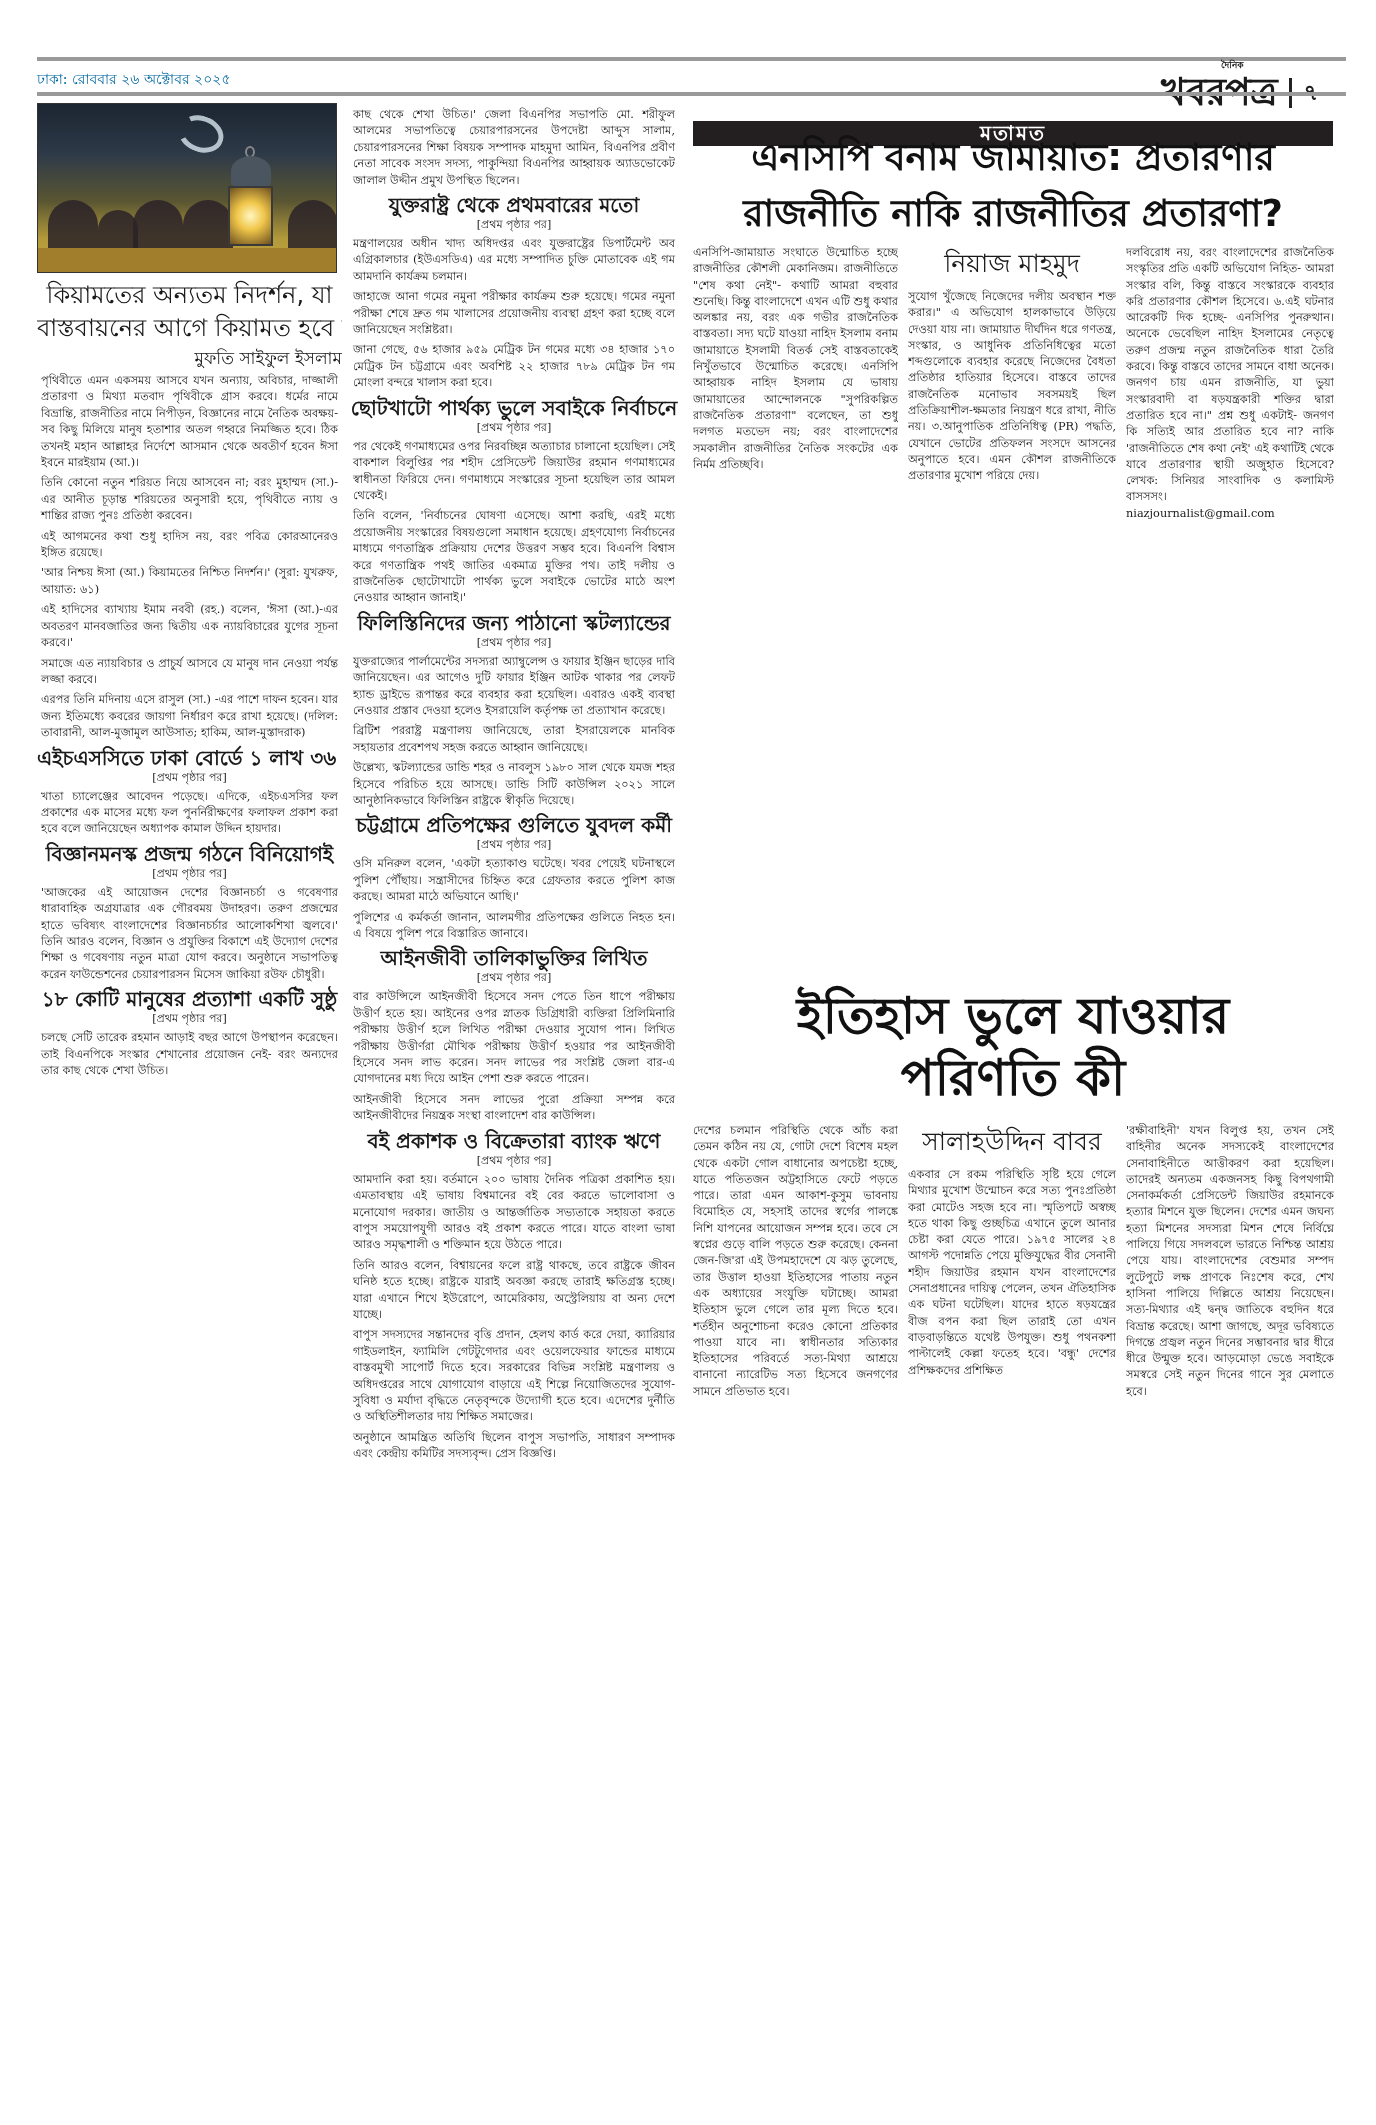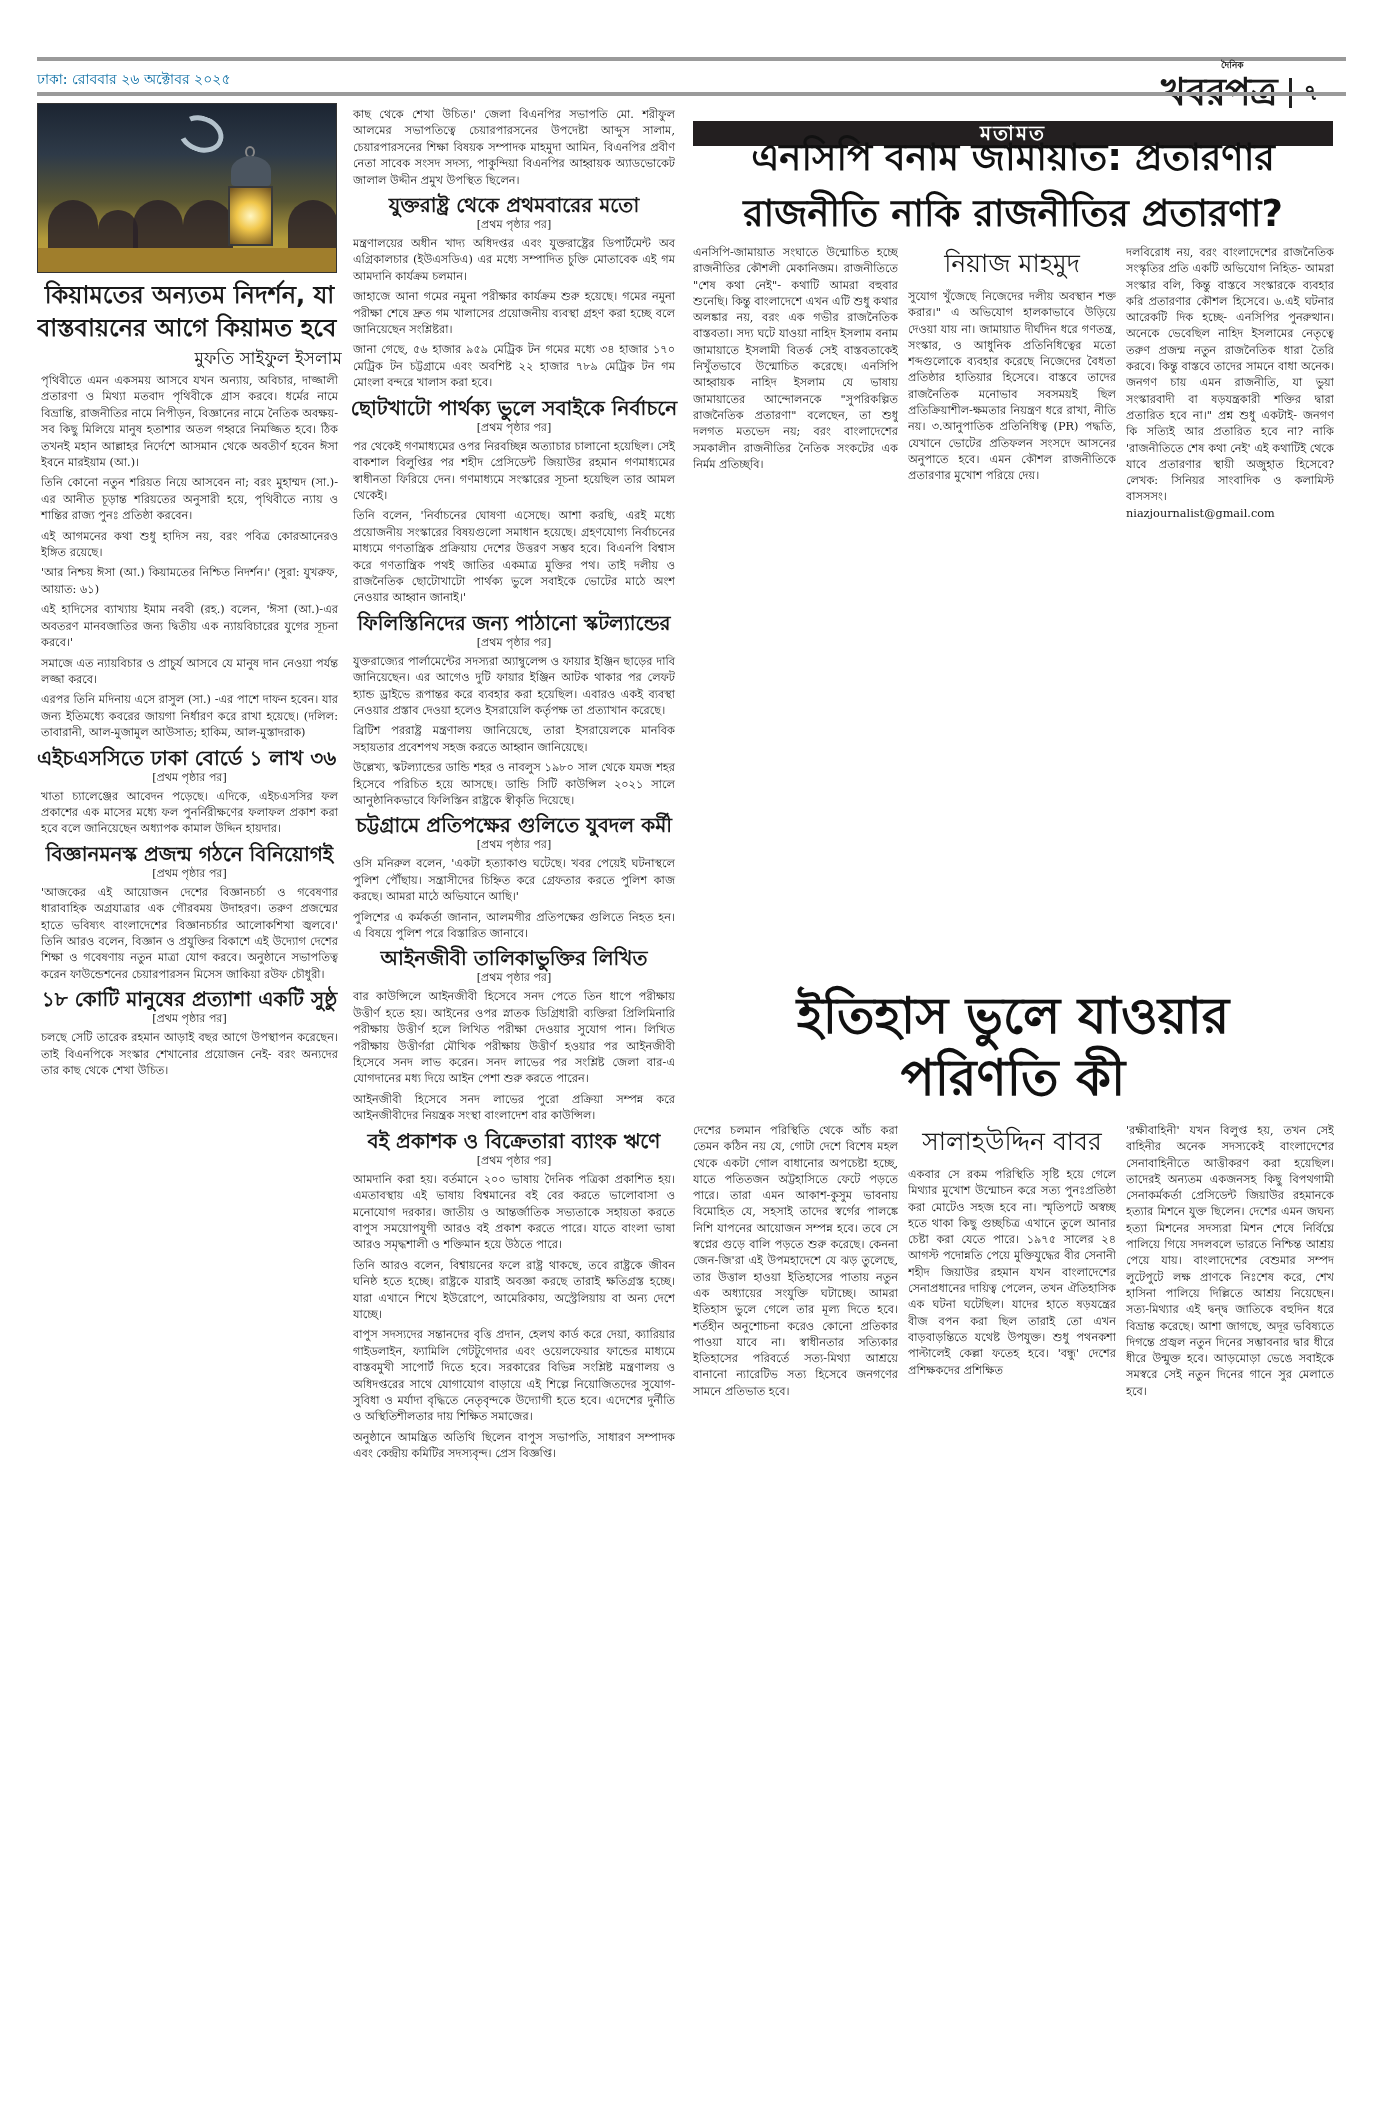"কিয়ামতের অন্যতম নিদর্শন, যা" .headline-main-l { font-weight: 700 -> 400 }
